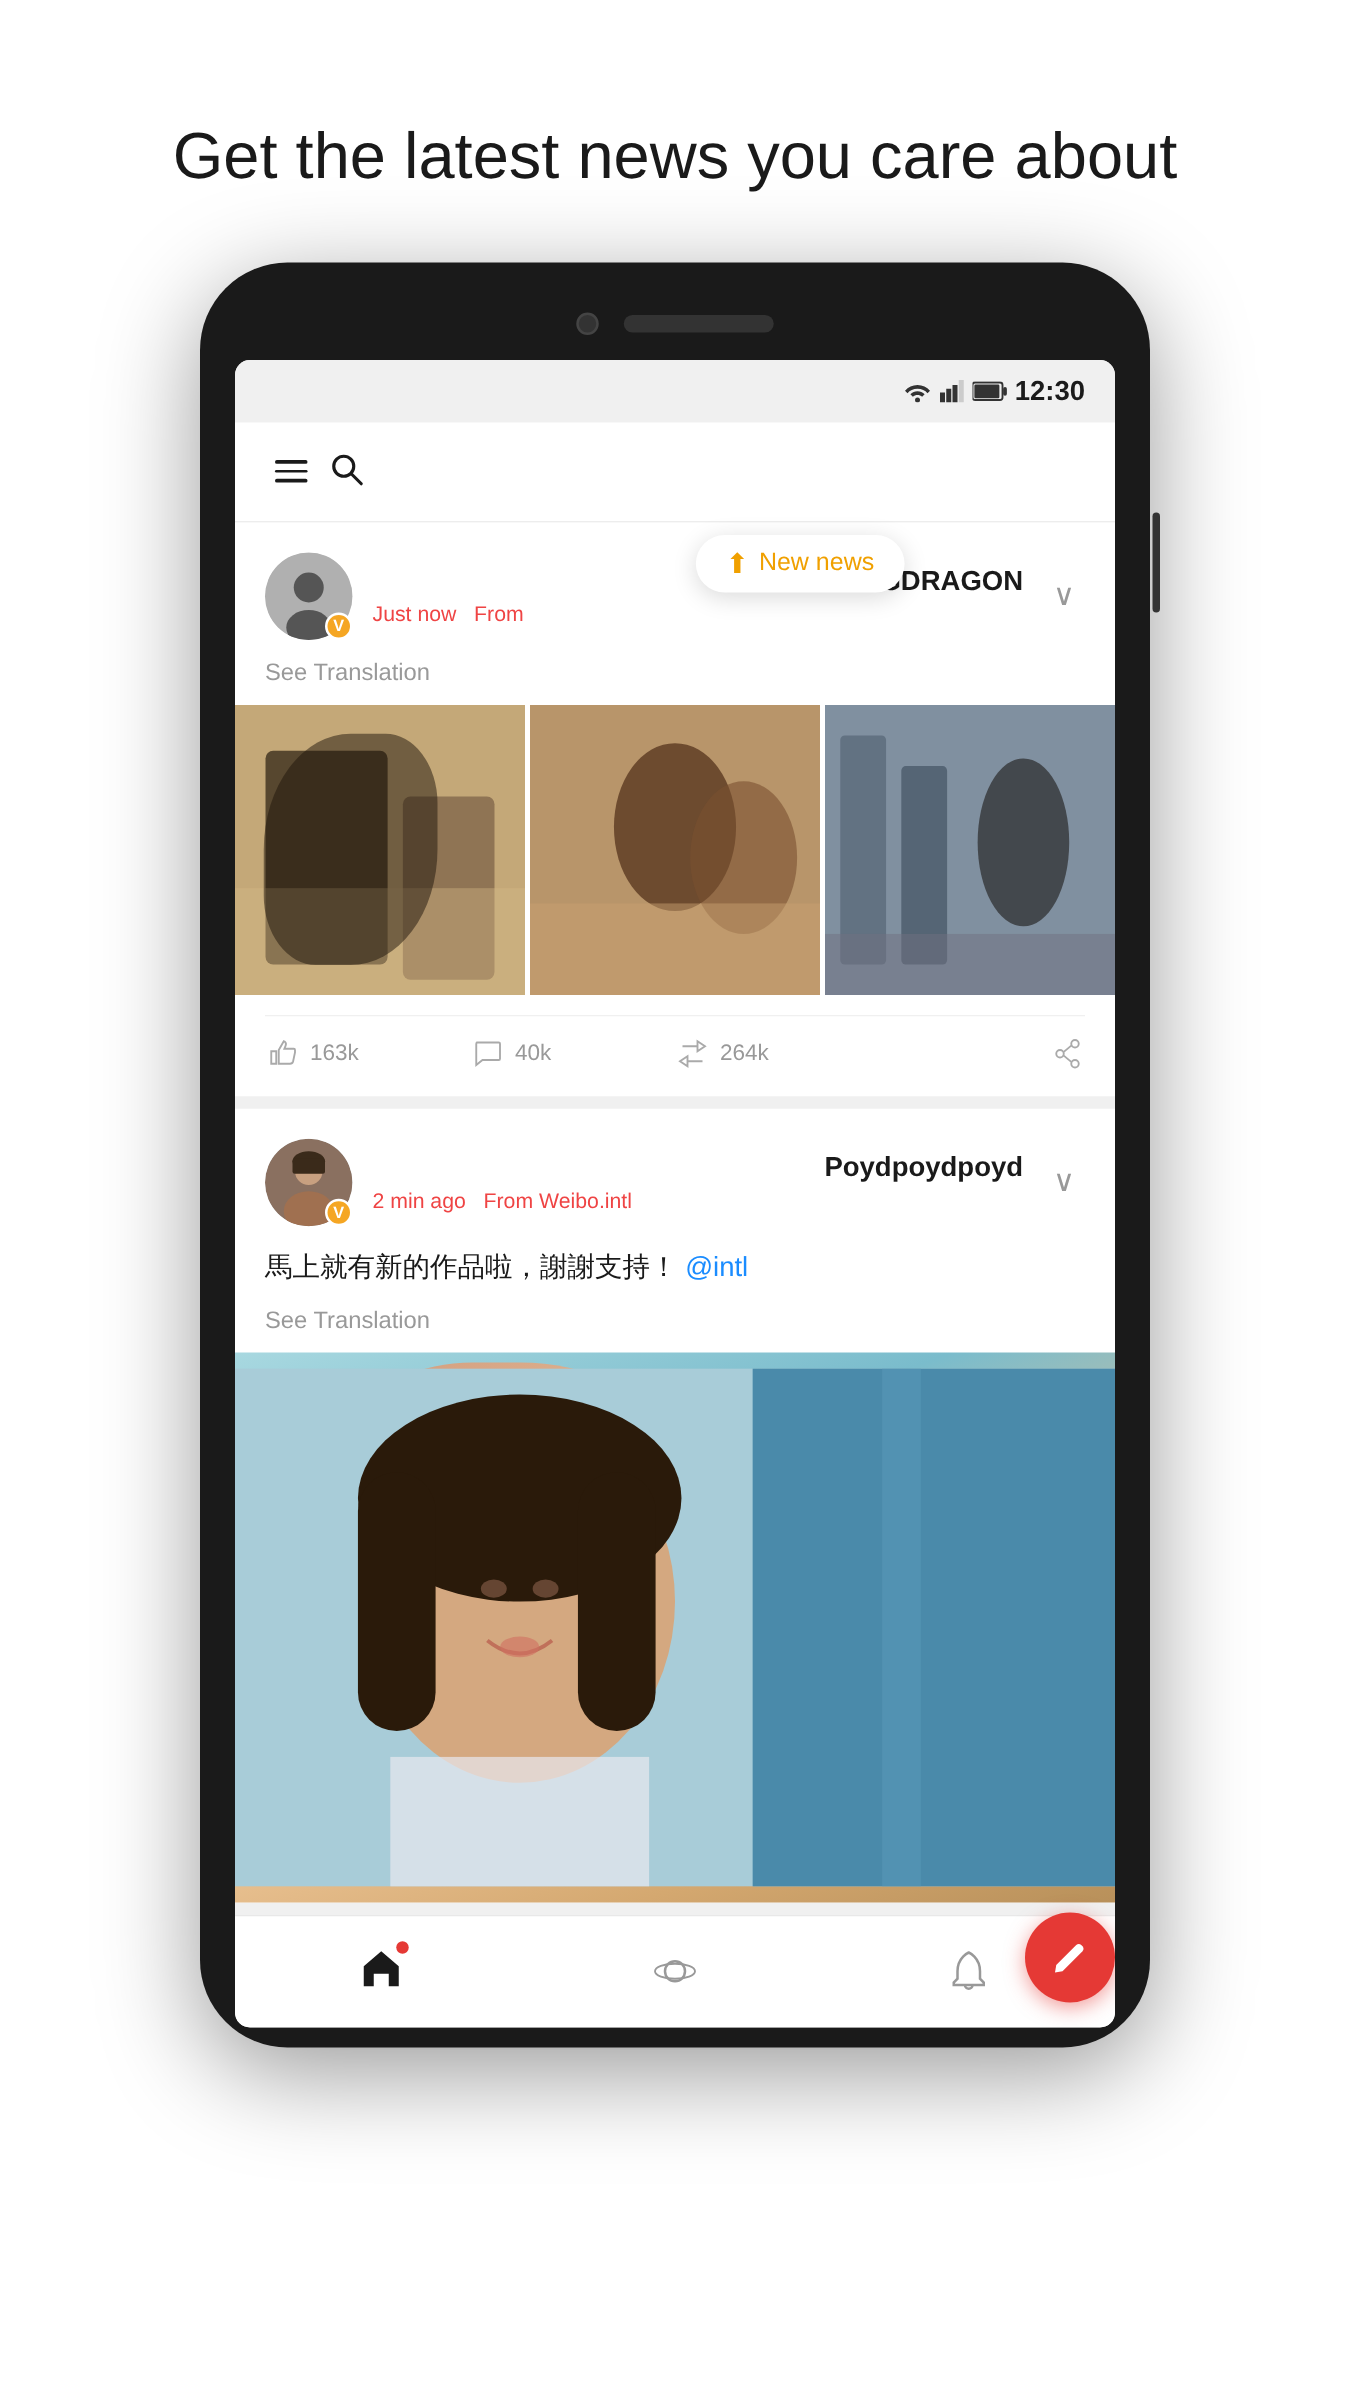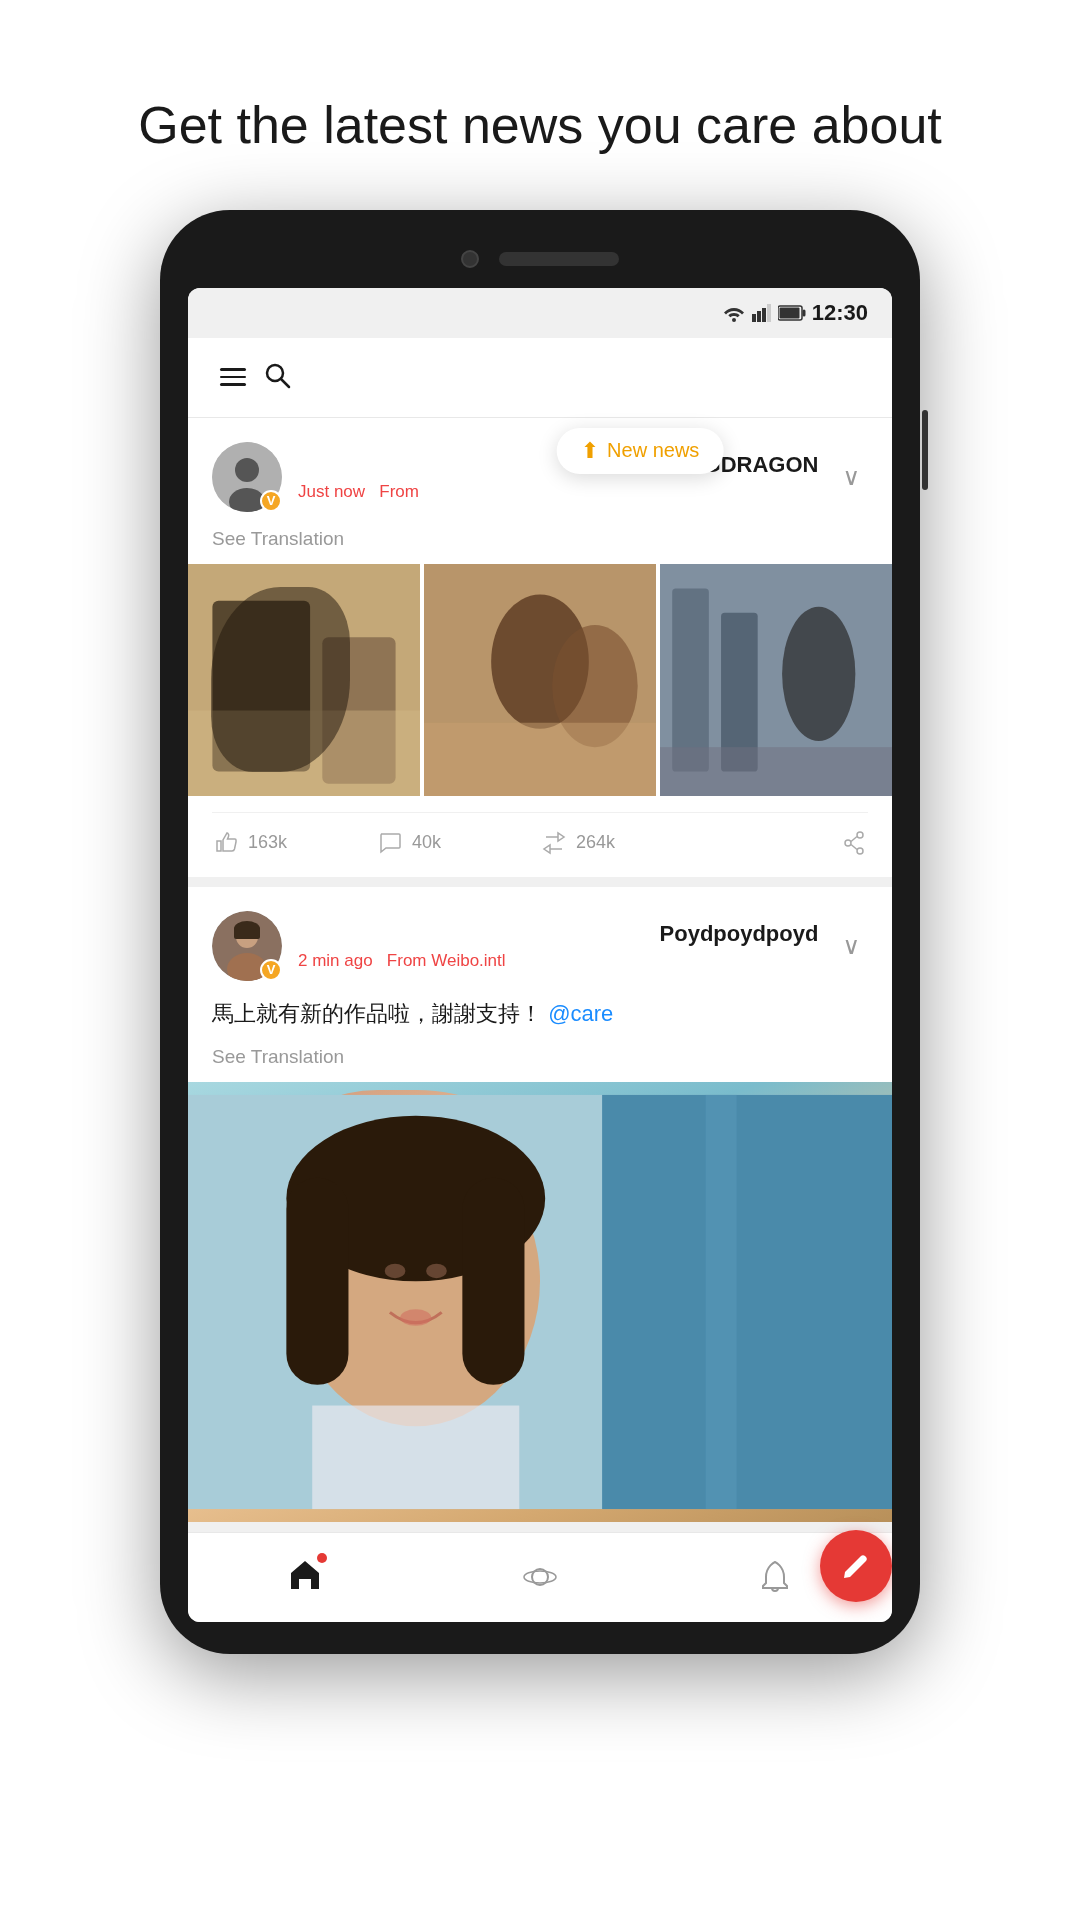"12:30" .phone-frame { padding: 40px 28px 32px -> 40px 28px 16px }
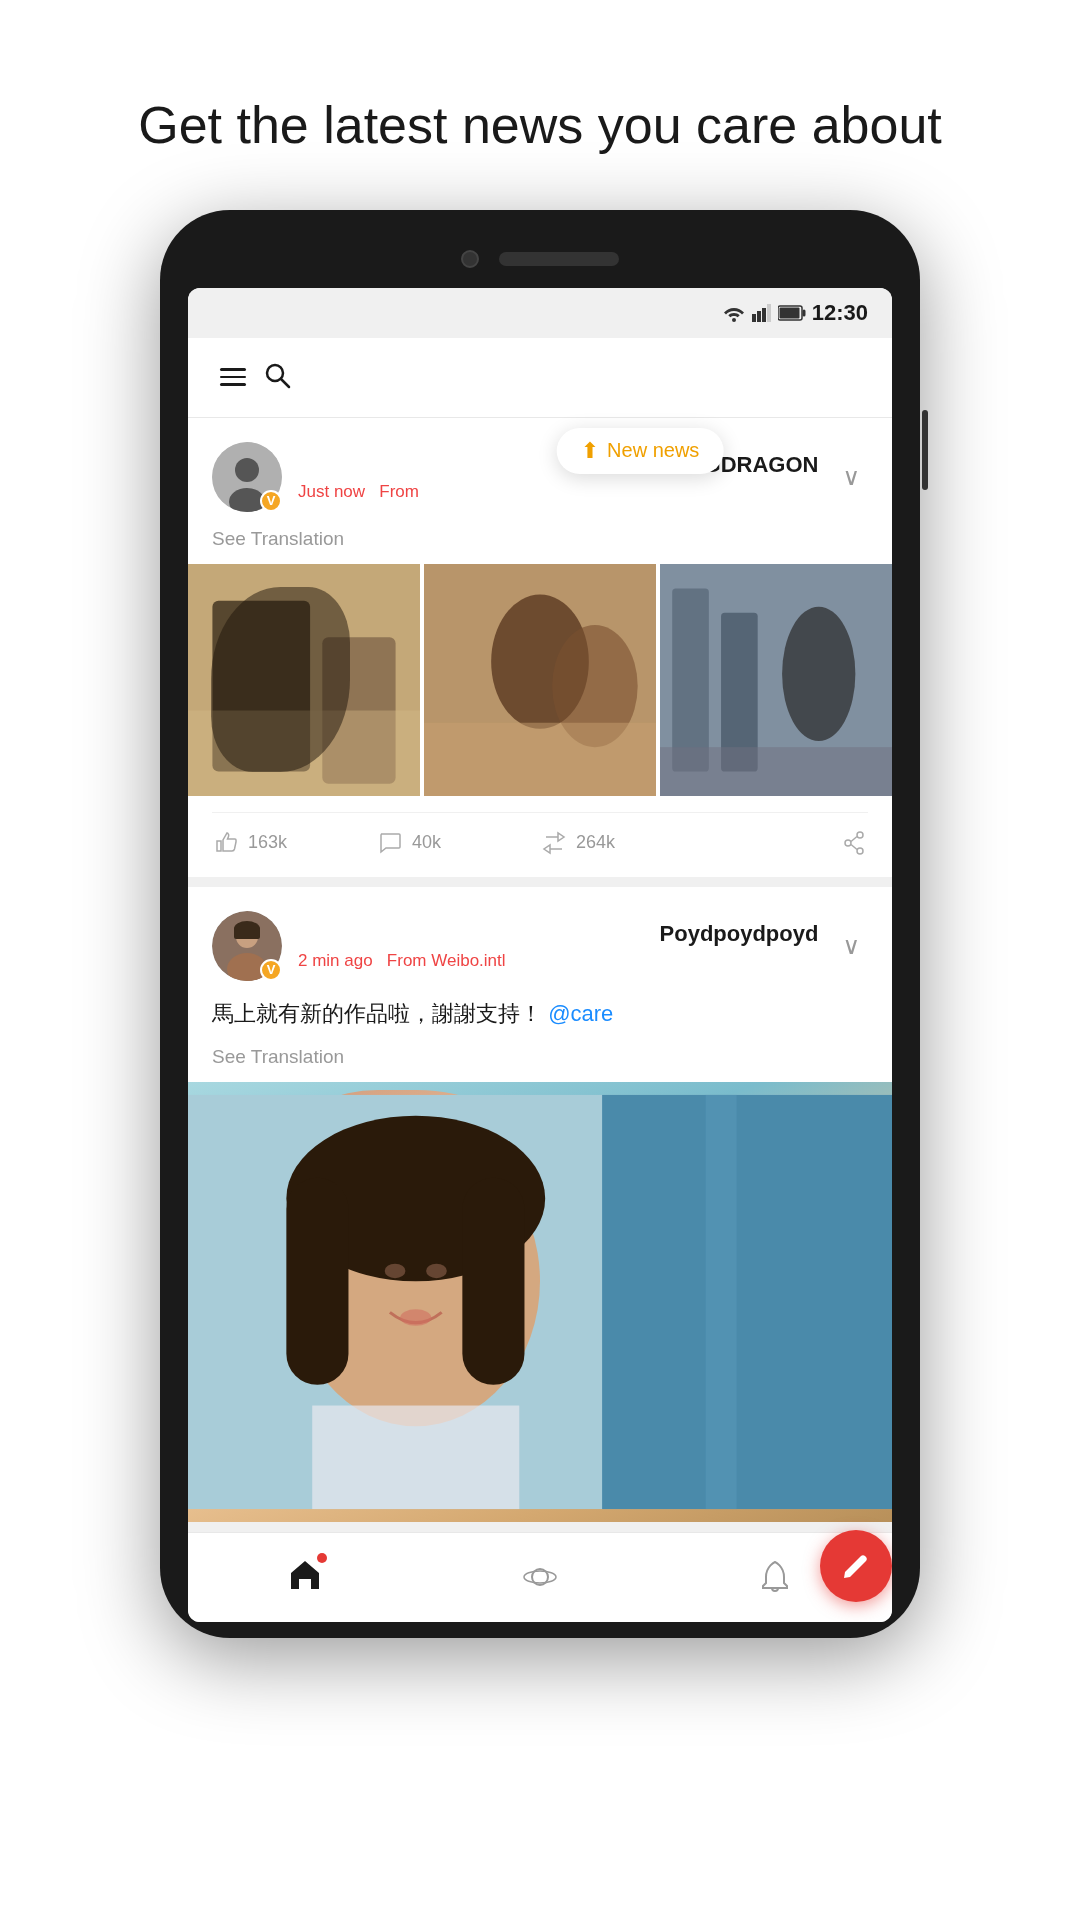"@care" span.mention { text: @care -> @intl }
